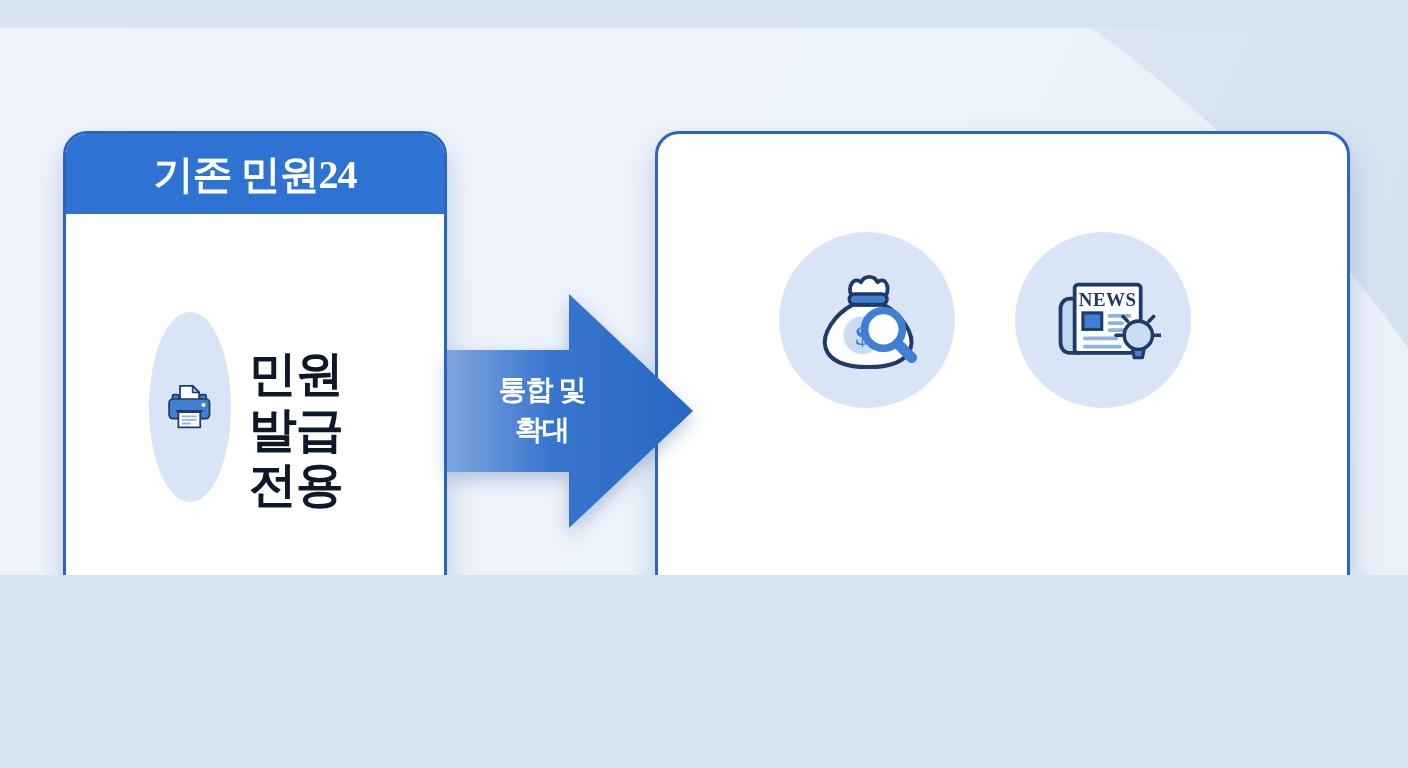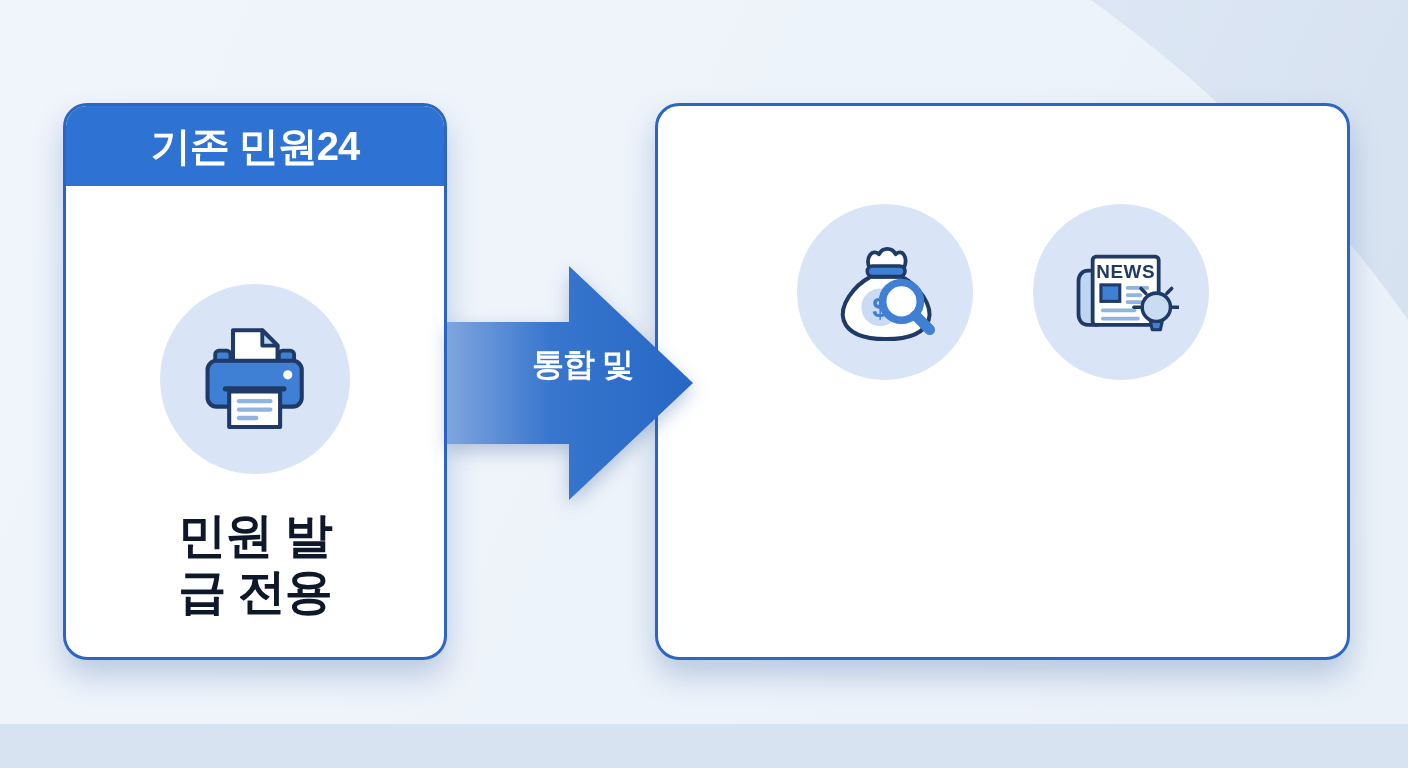"기존 민원24" .canvas { font-family: Liberation Sans, sans-serif -> Liberation Serif, serif; height: 724px -> 547px; margin-top: none -> 28px }
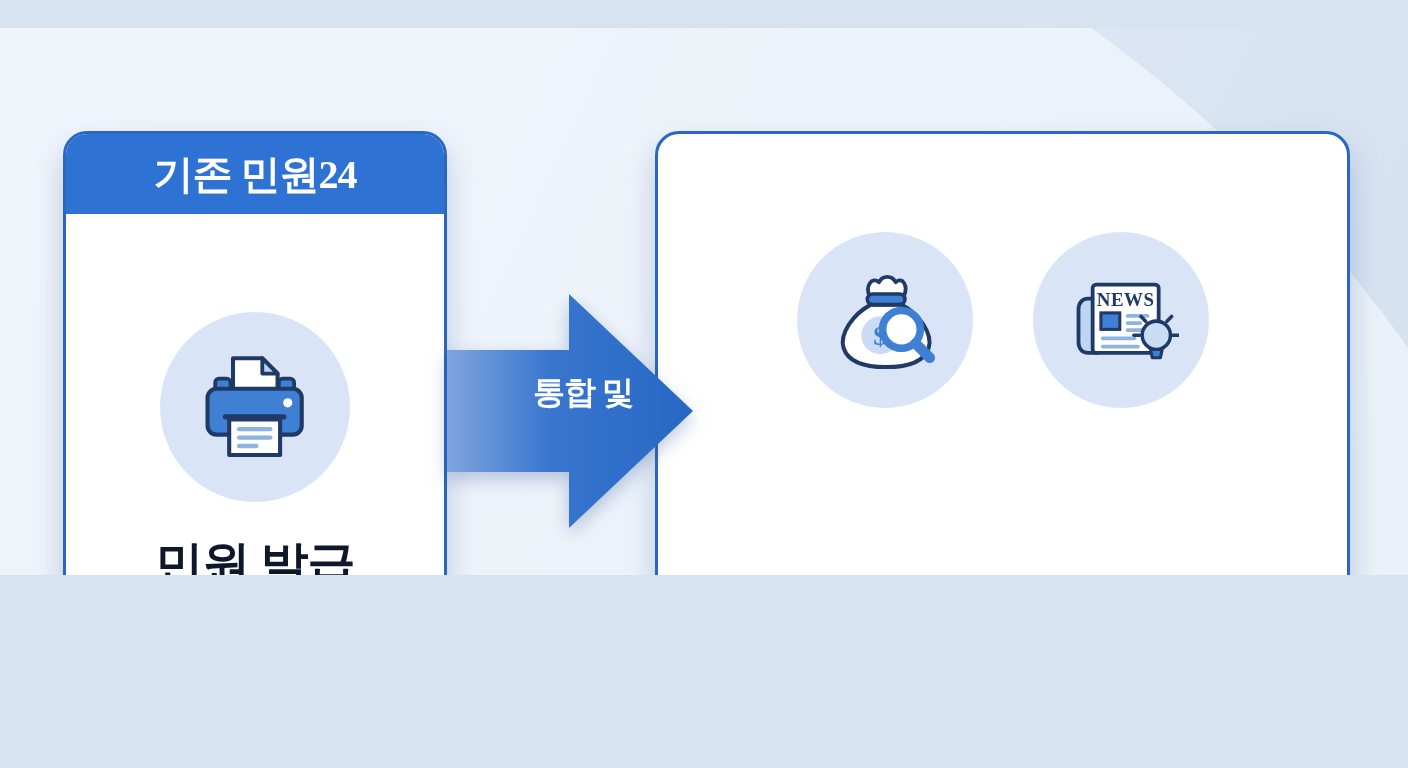"NEWS" .feature { align-items: center -> flex-start; flex-direction: column -> none }
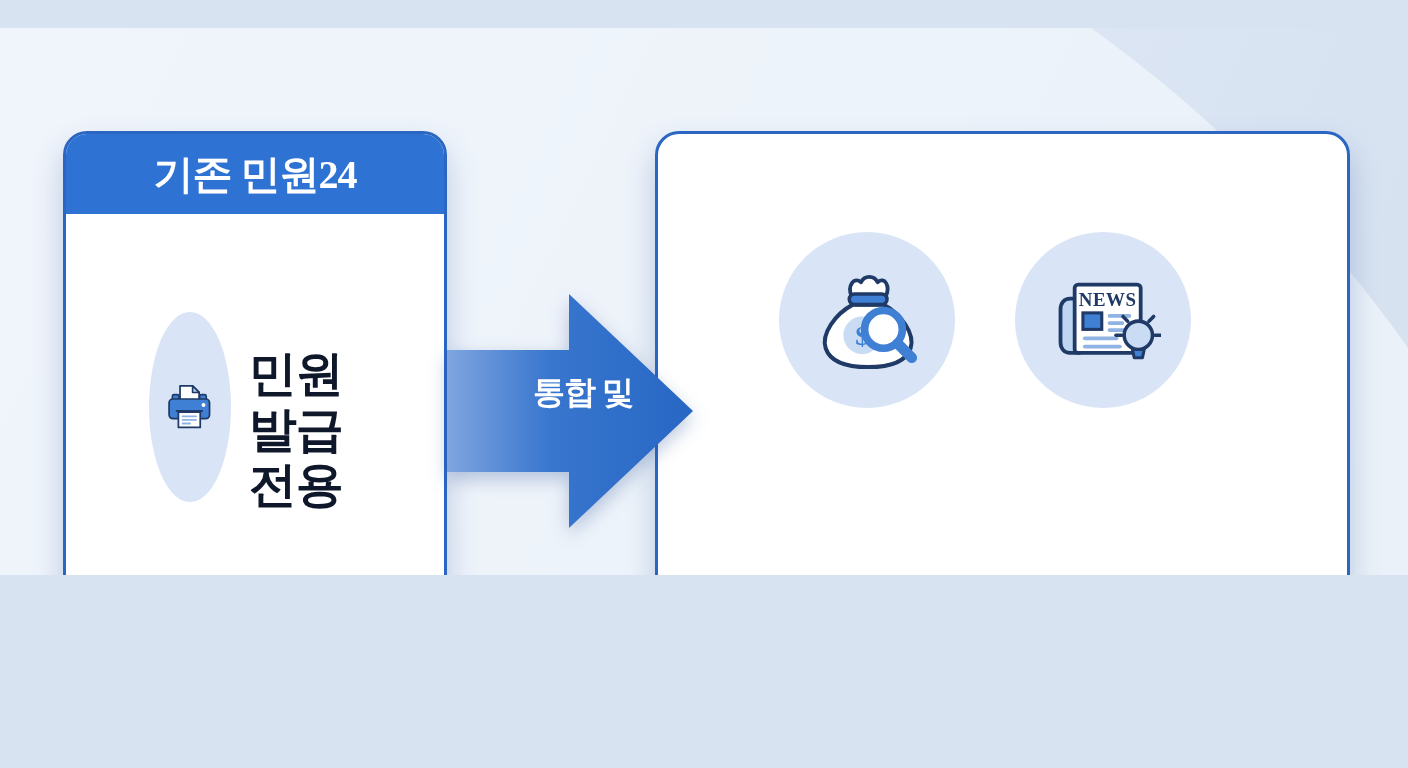"통합 및" .arrow-text { font-size: 32px -> 28px; text-align: right -> center }
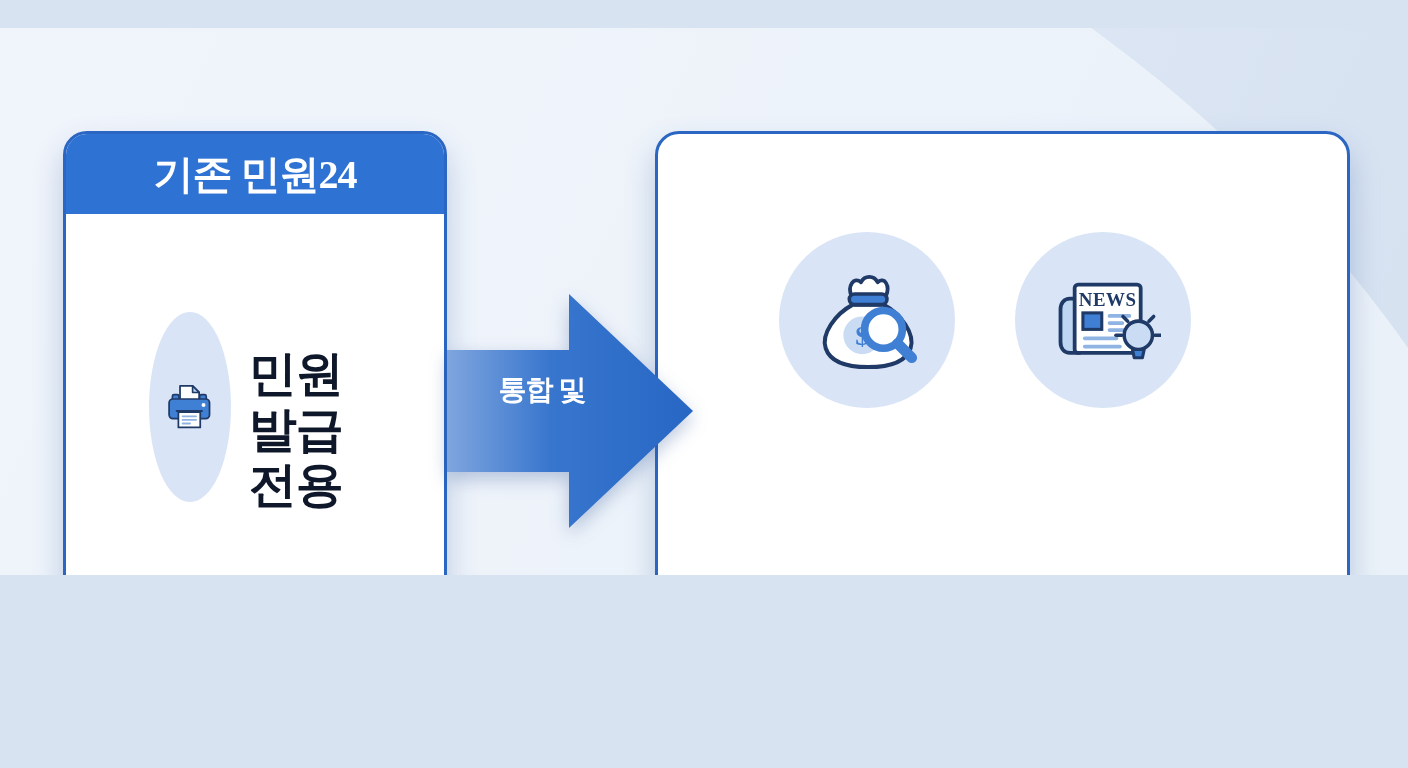"확대" div { html: none -> <div>확대</div> }
